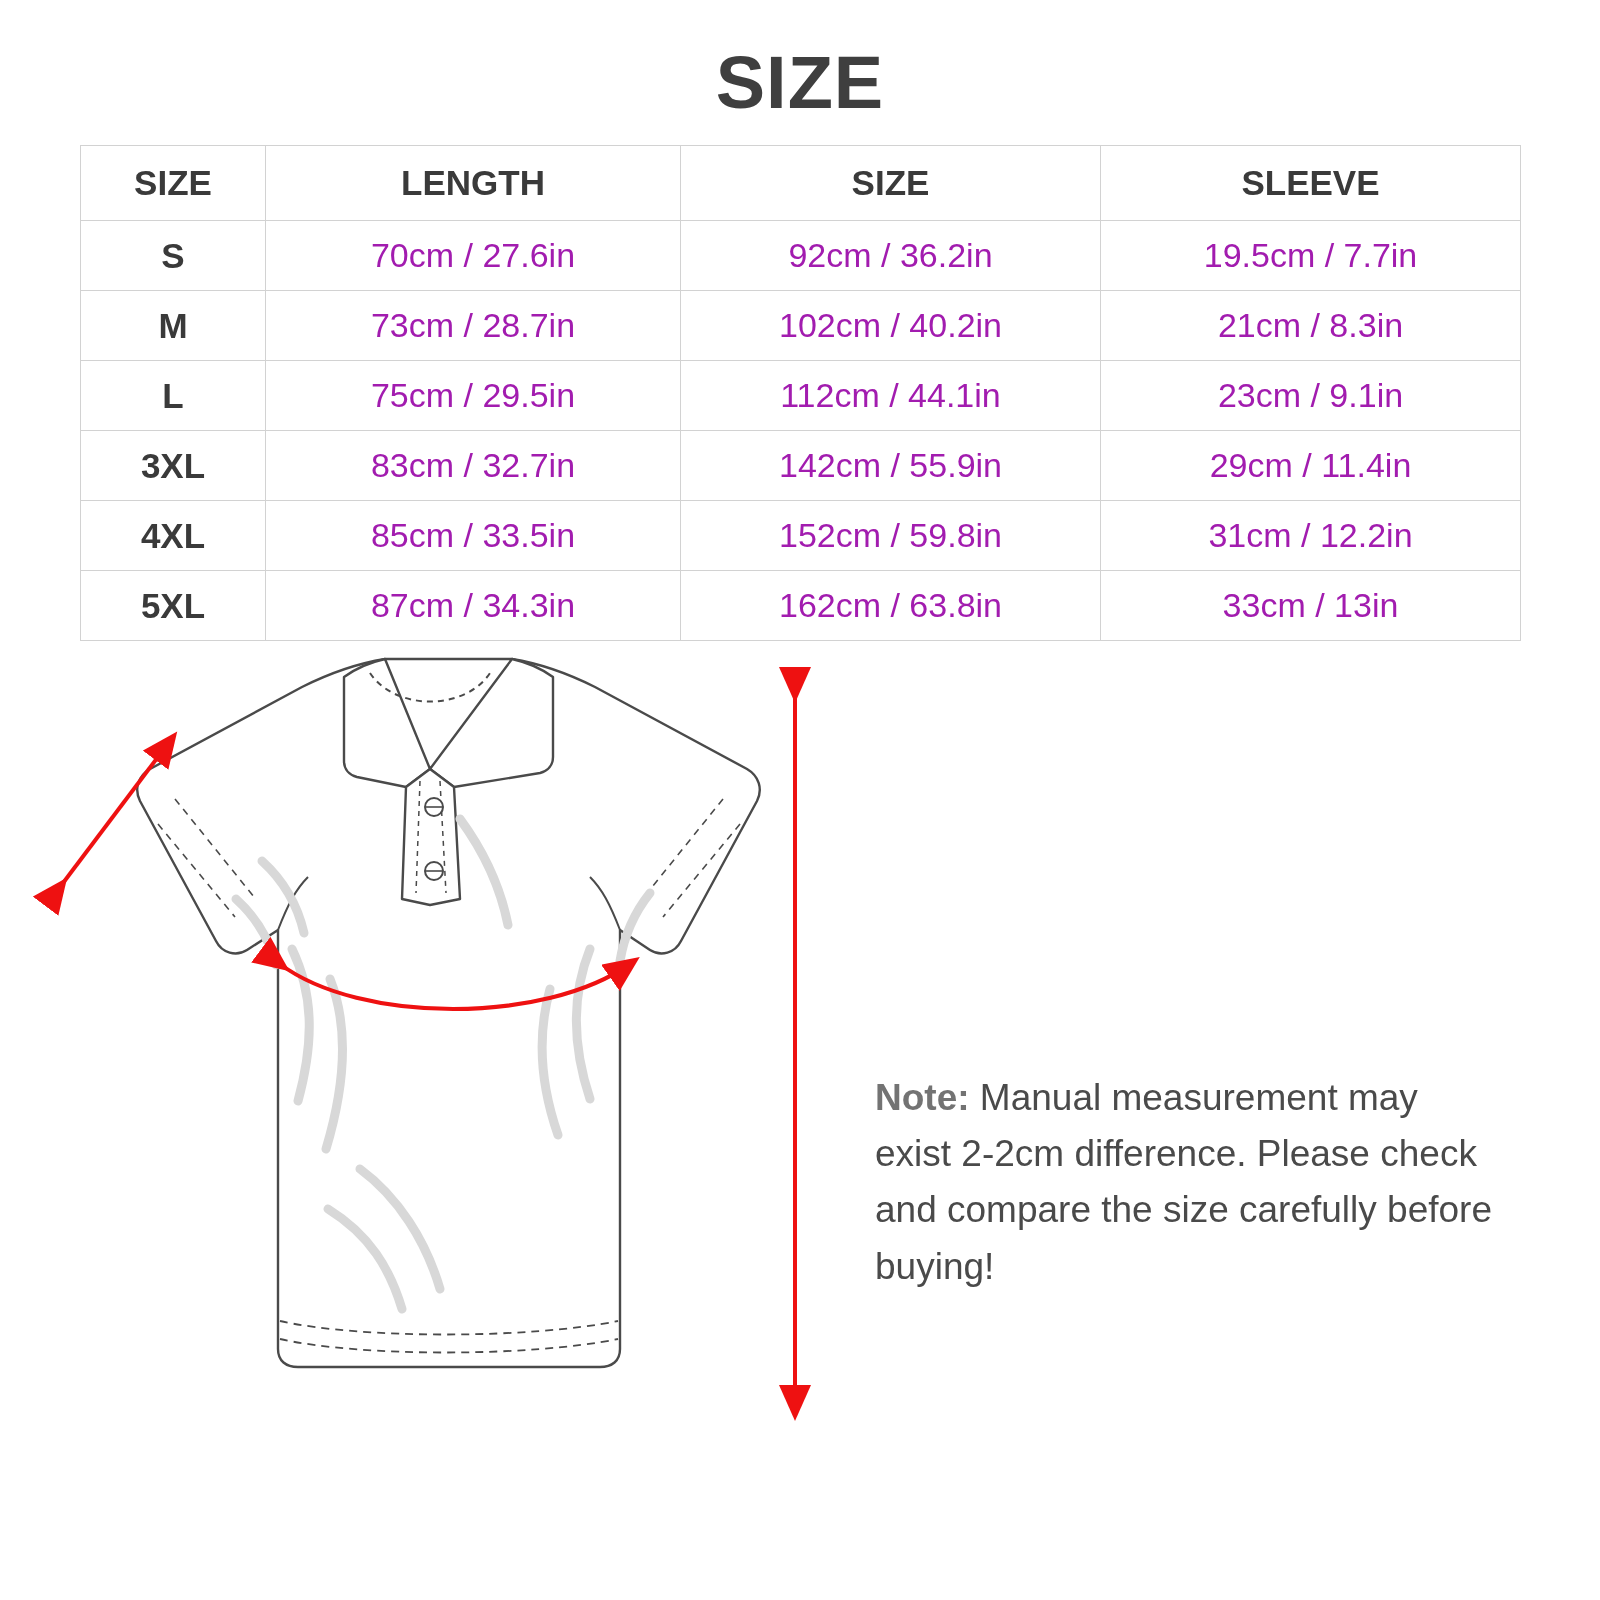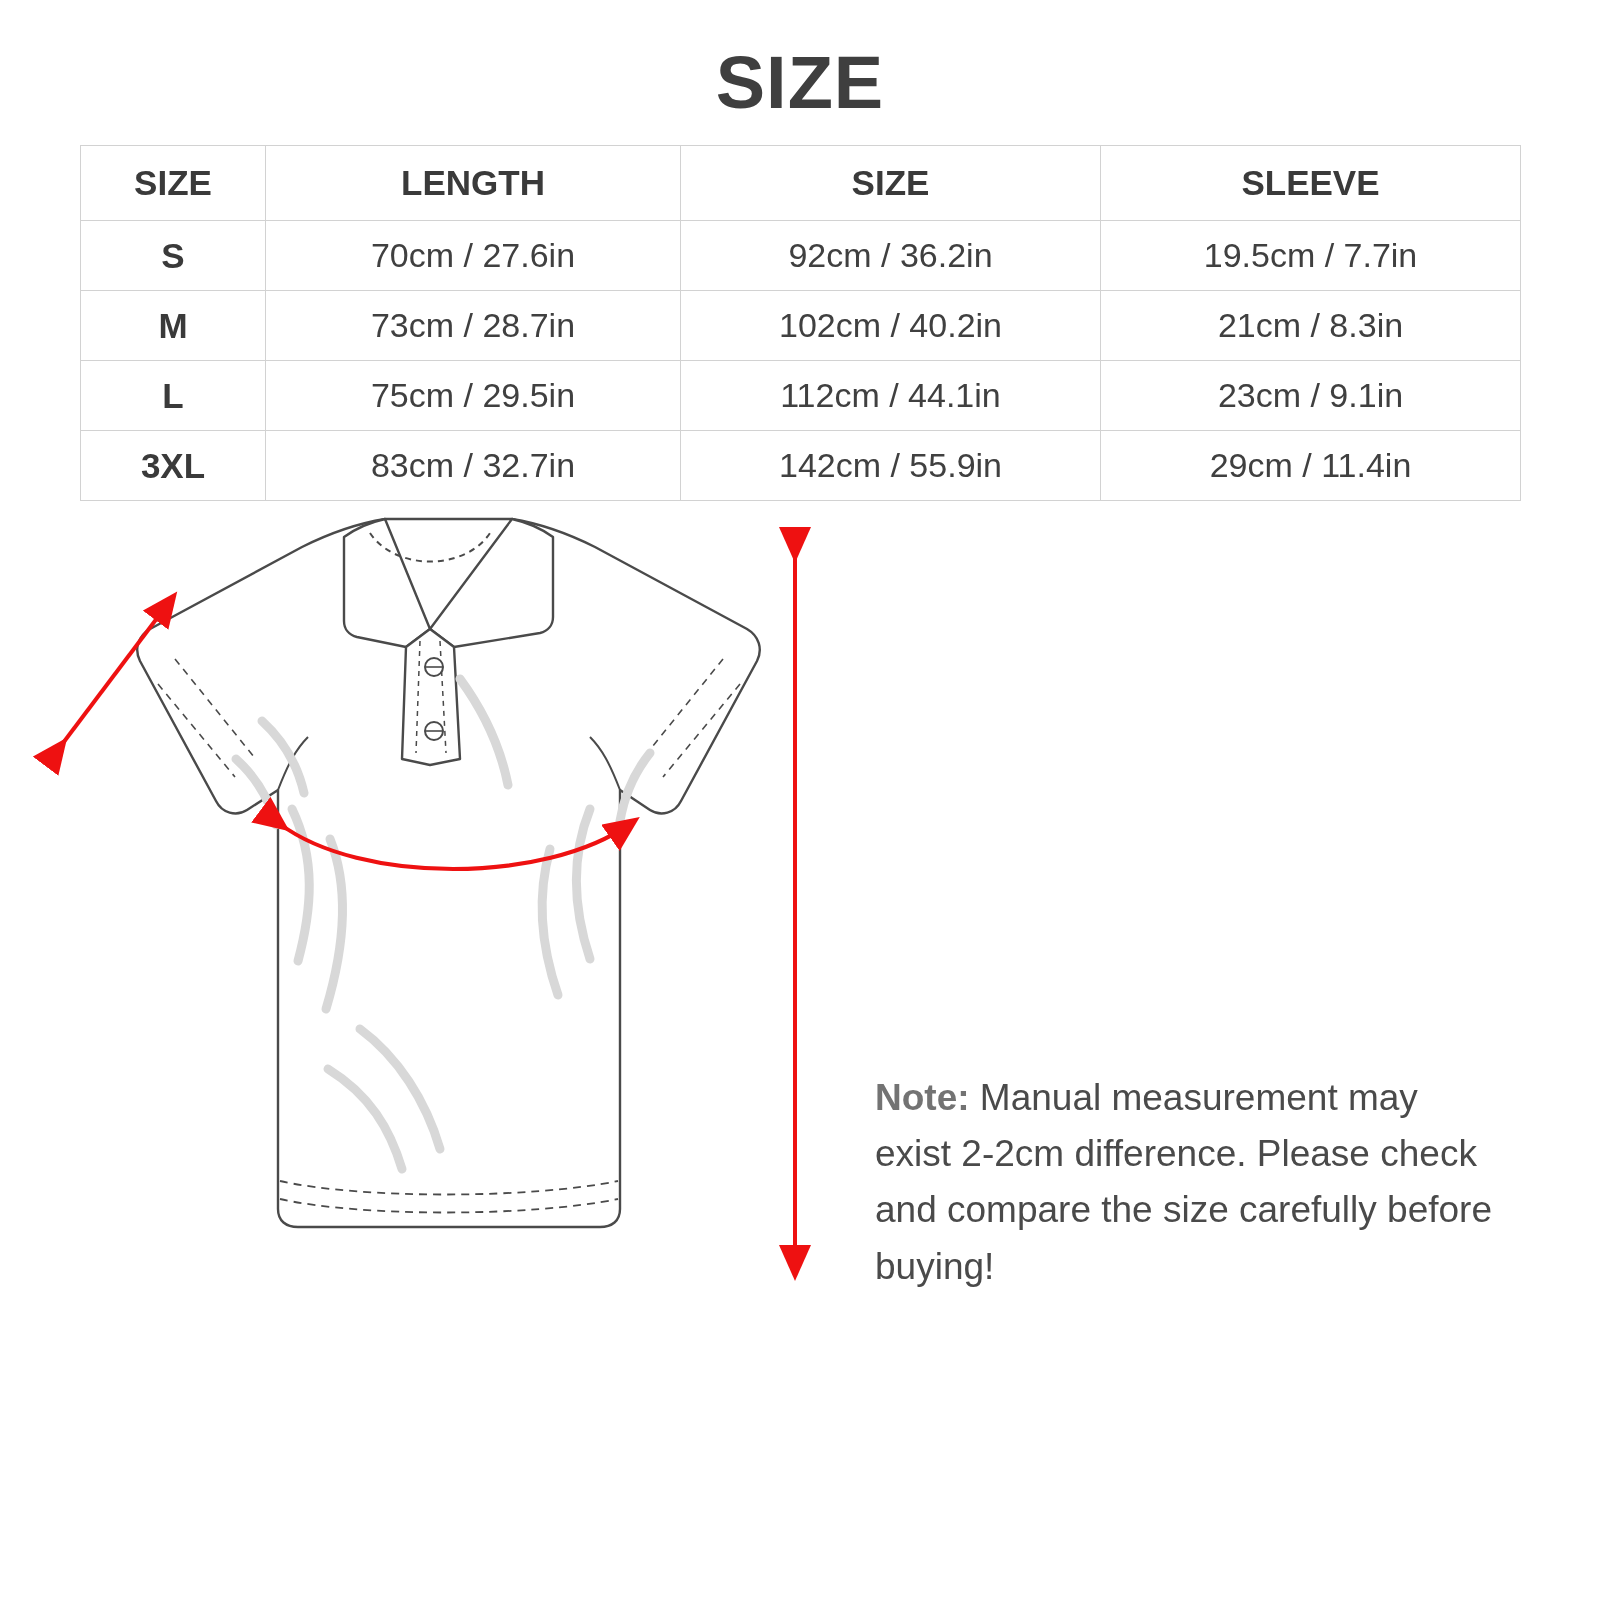"70cm / 27.6in" table.size-table th, table.size-table td { color: #404040 -> #a21caf }
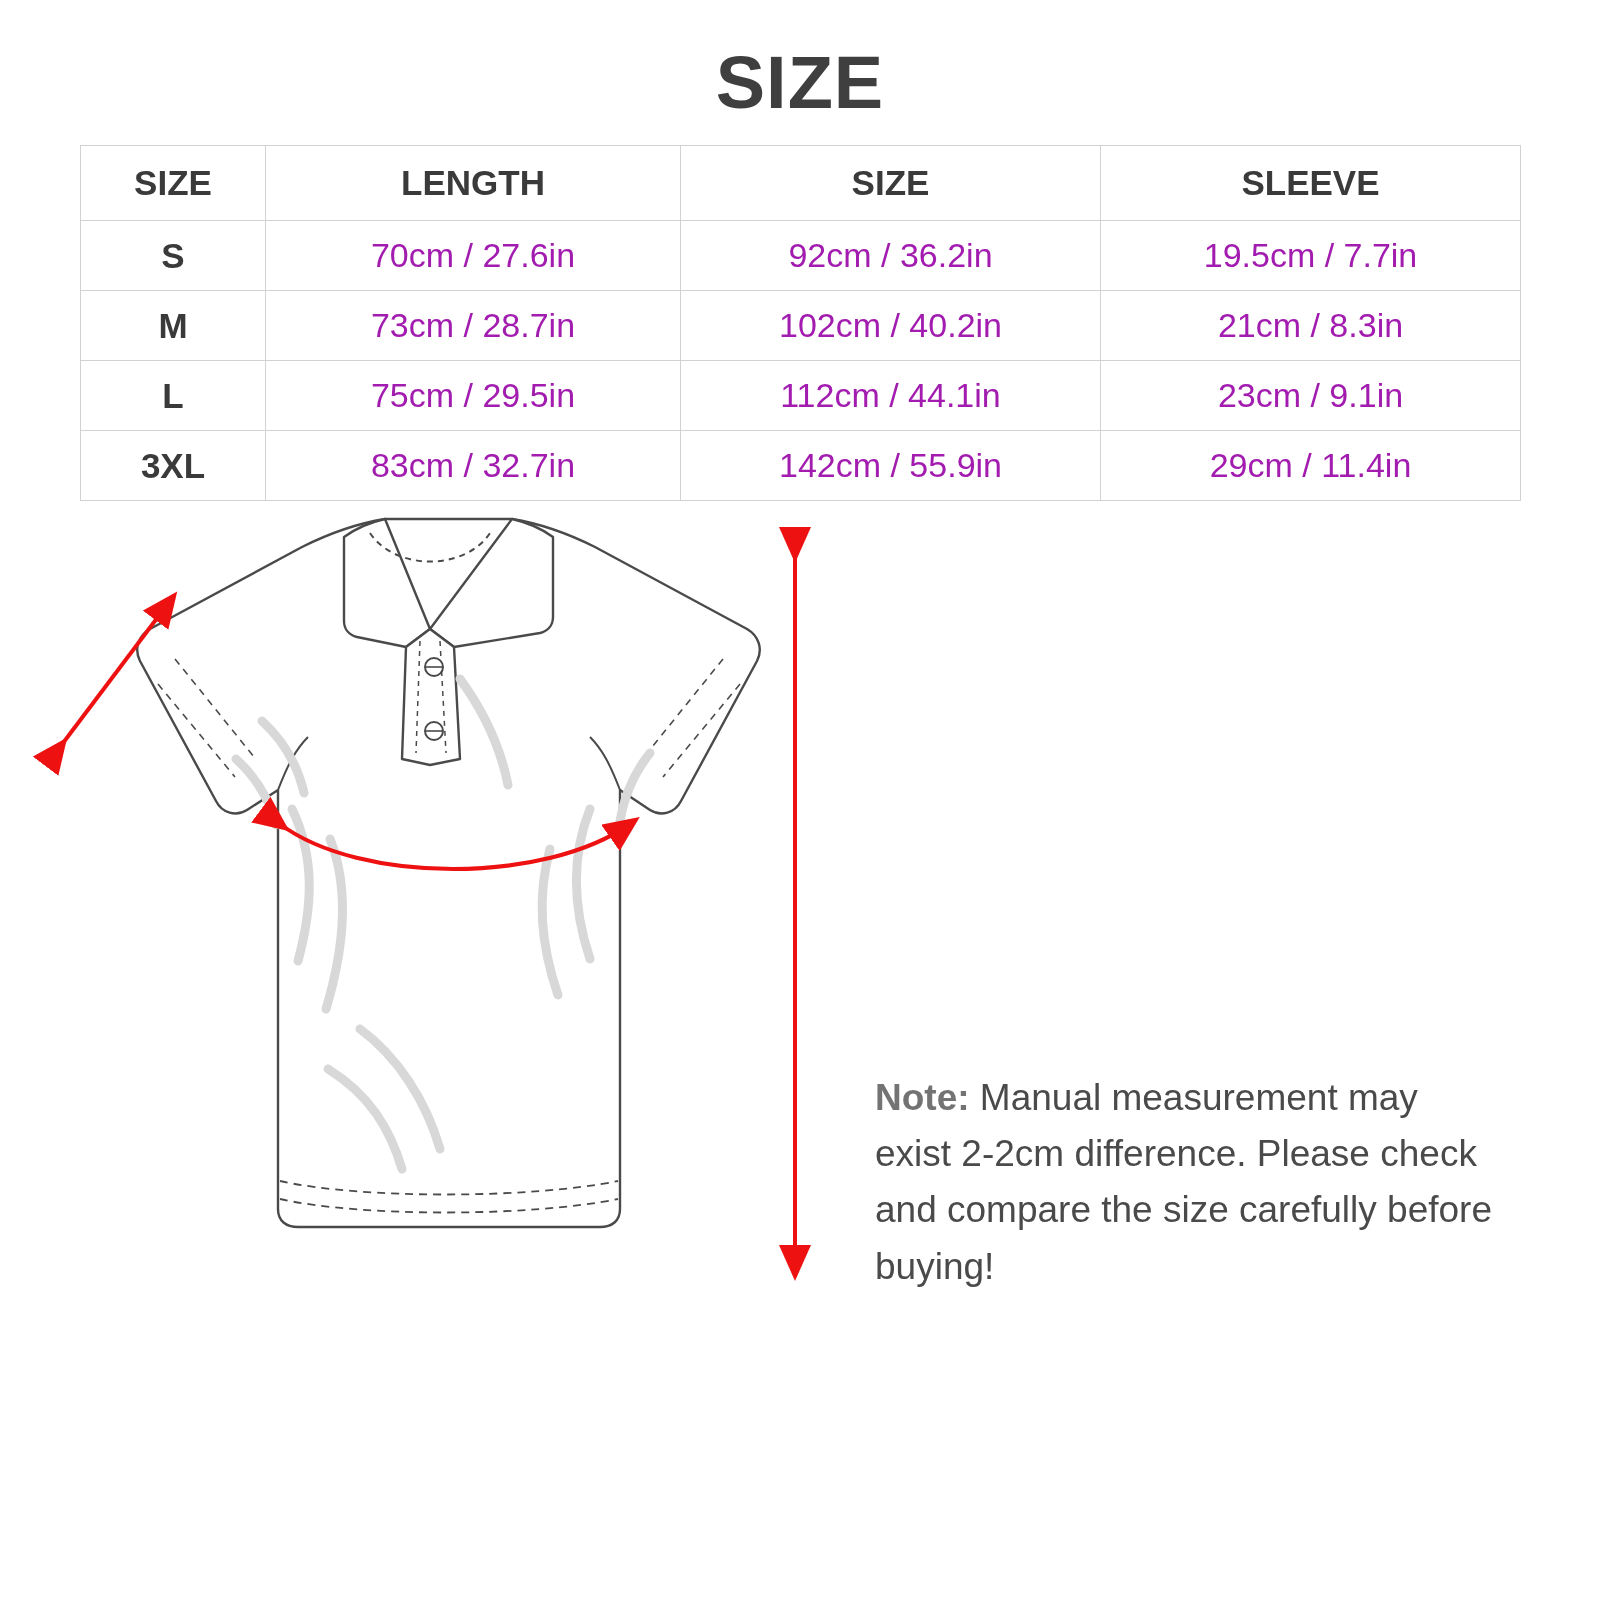"4XL" tr { html: none -> <tr> <td>4XL</td> <td>85cm / 33.5in</td> <td>152cm / 59.8in</td> <td>31cm / 12.2in</td> </tr> }
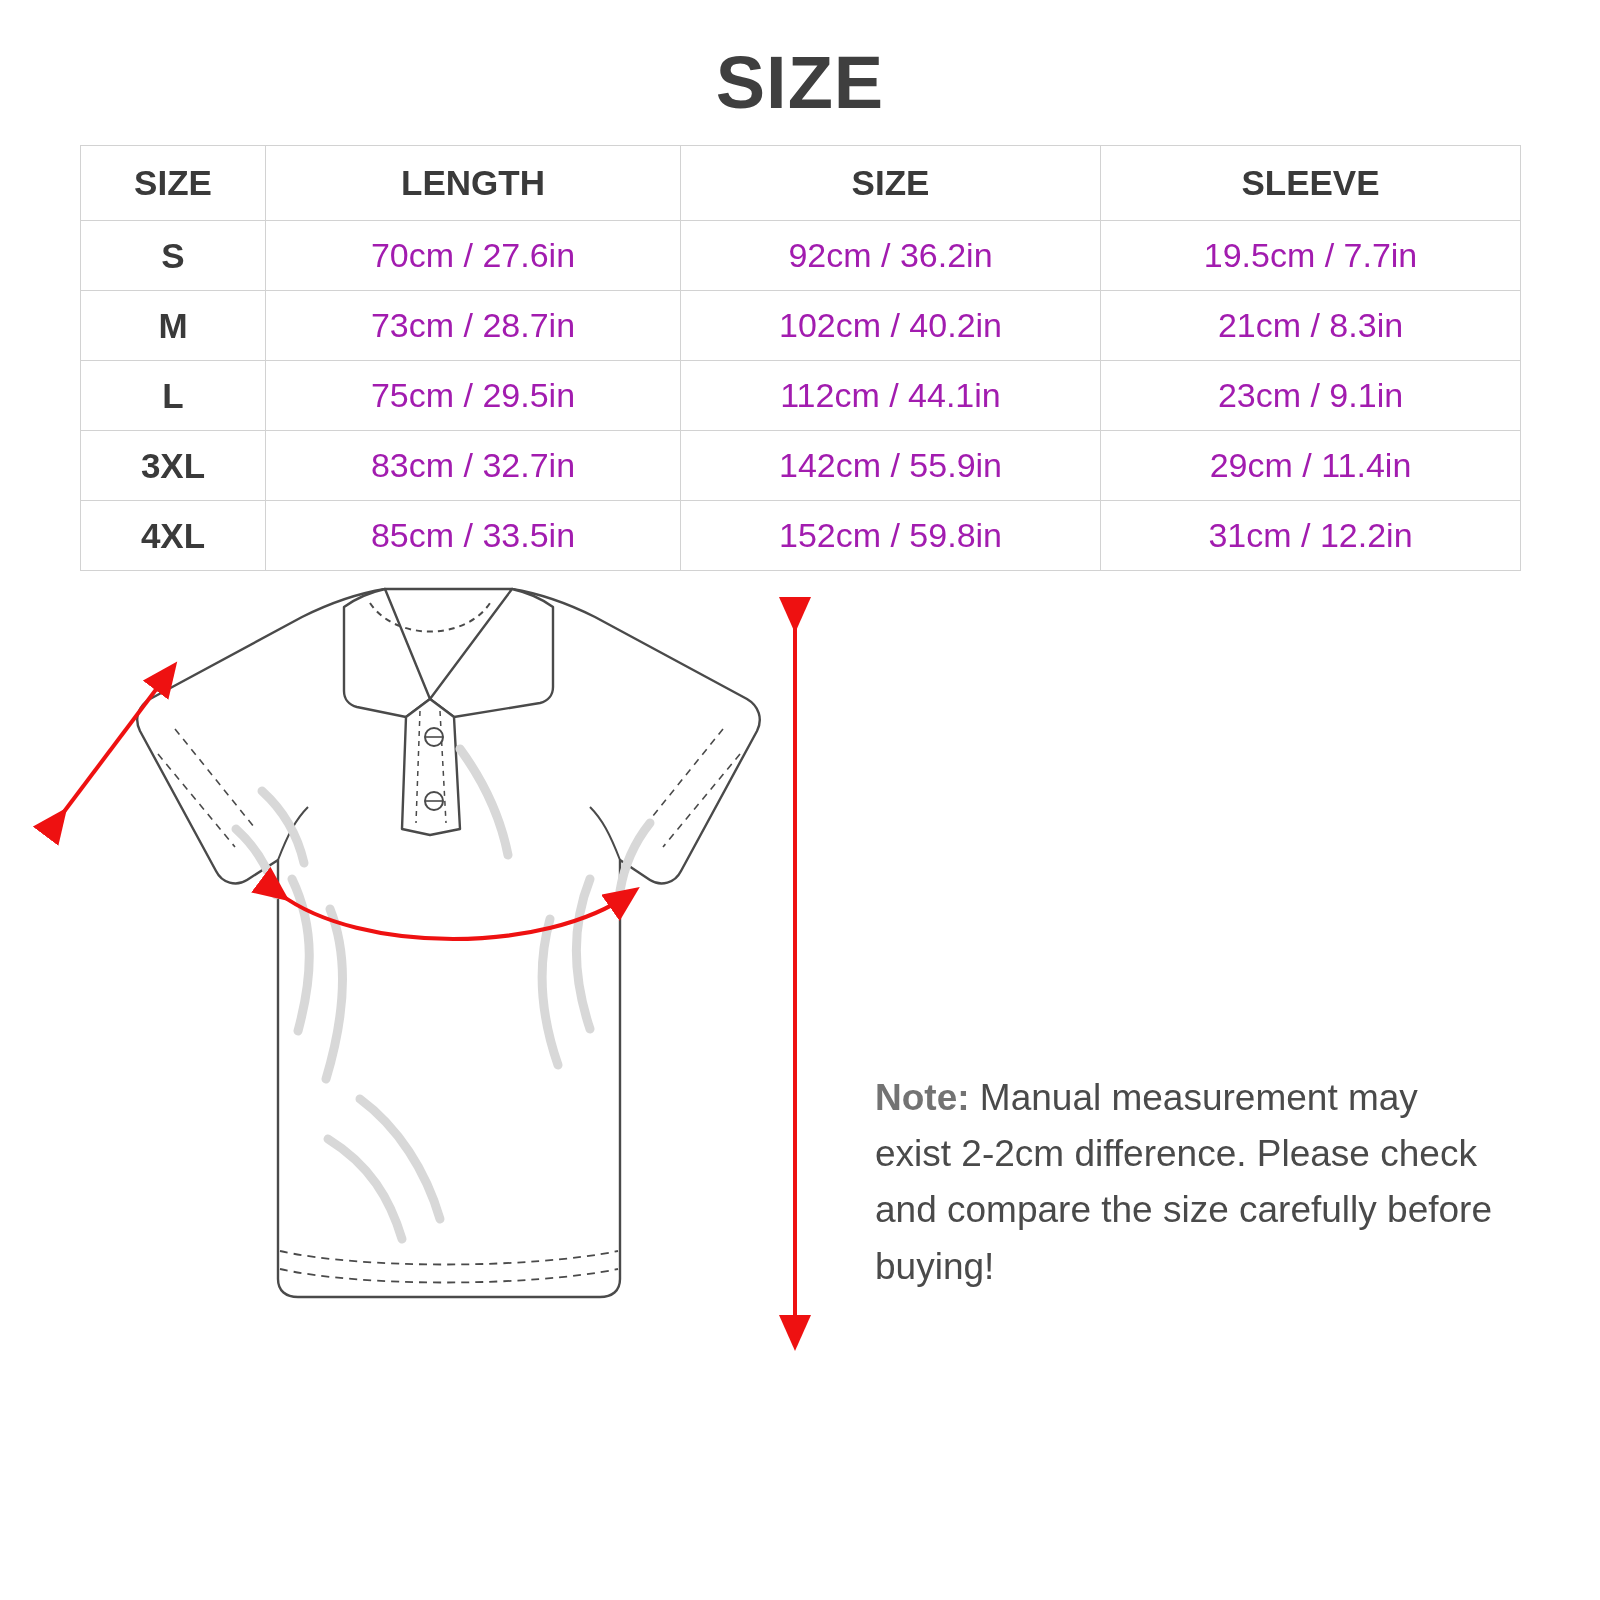"5XL" tr { html: none -> <tr> <td>5XL</td> <td>87cm / 34.3in</td> <td>162cm / 63.8in</td> <td>33cm / 13in</td> </tr> }
